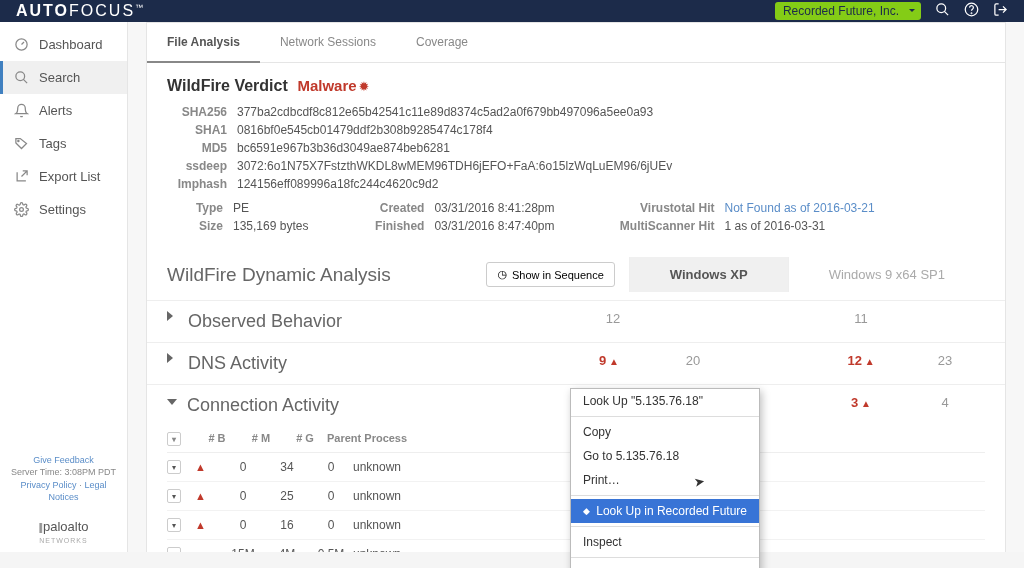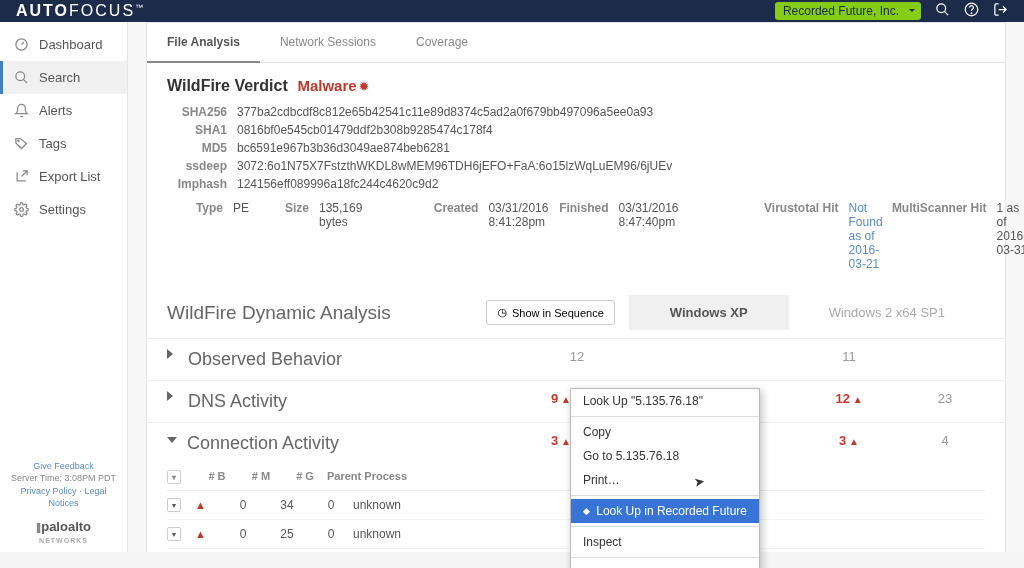"Type" .meta-col { flex-direction: row -> column }
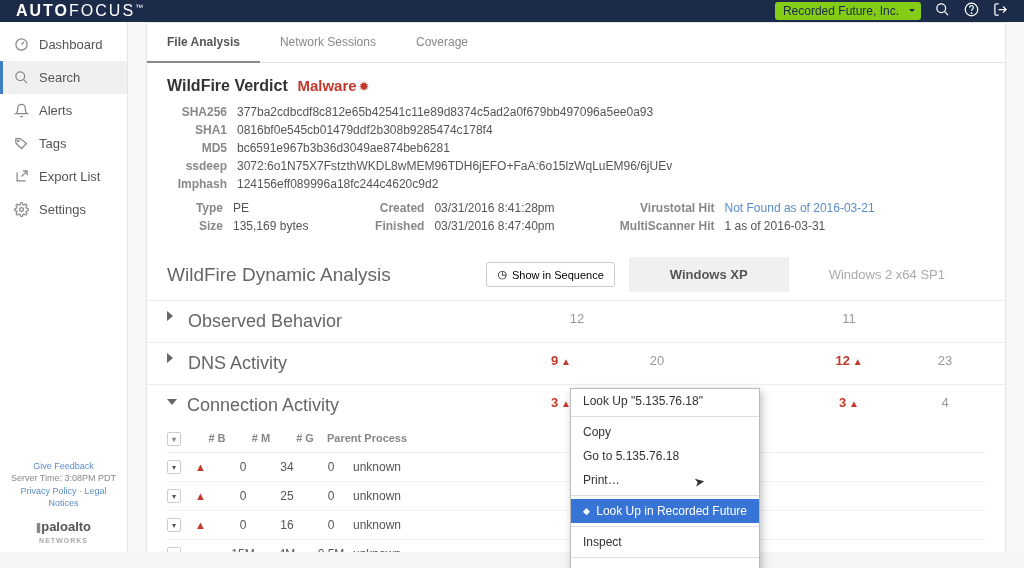"Windows 2 x64 SP1" div.os-tab { text: 2 -> 9 }
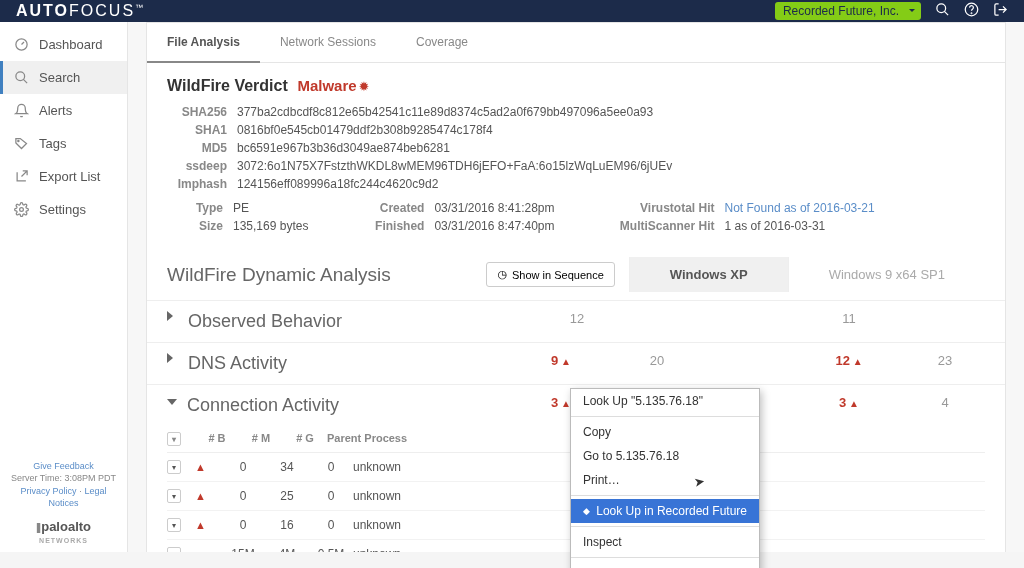"12" .counts { gap: 16px -> 4px }
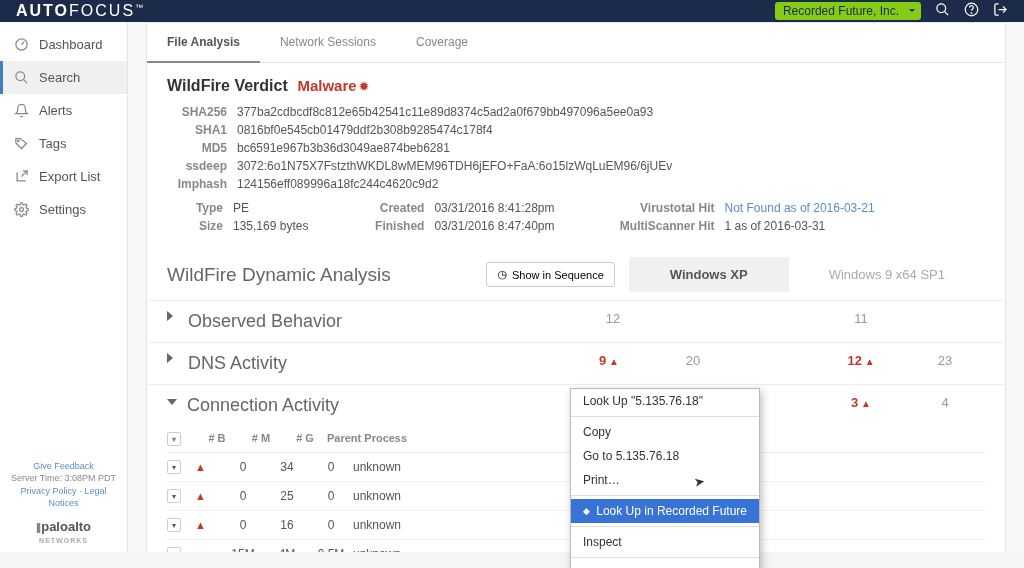"||| paloalto" .pa-logo { font-weight: 700 -> 400; margin-top: 8px -> 14px }
